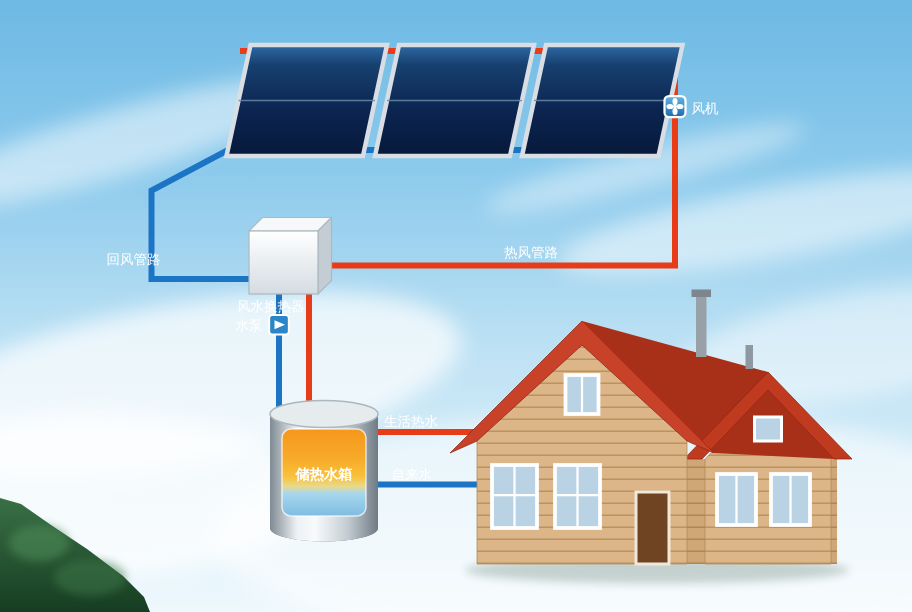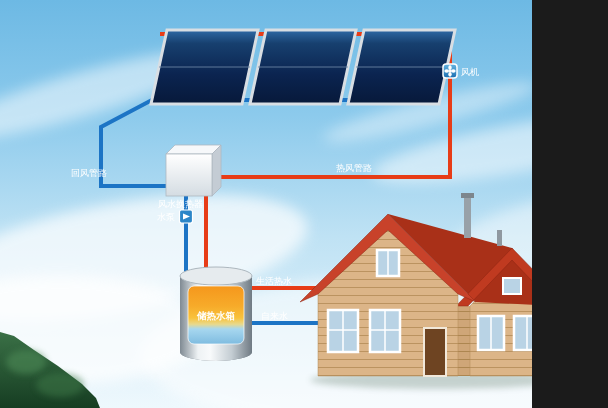"风机" #canvas { width: 532px -> 608px }
